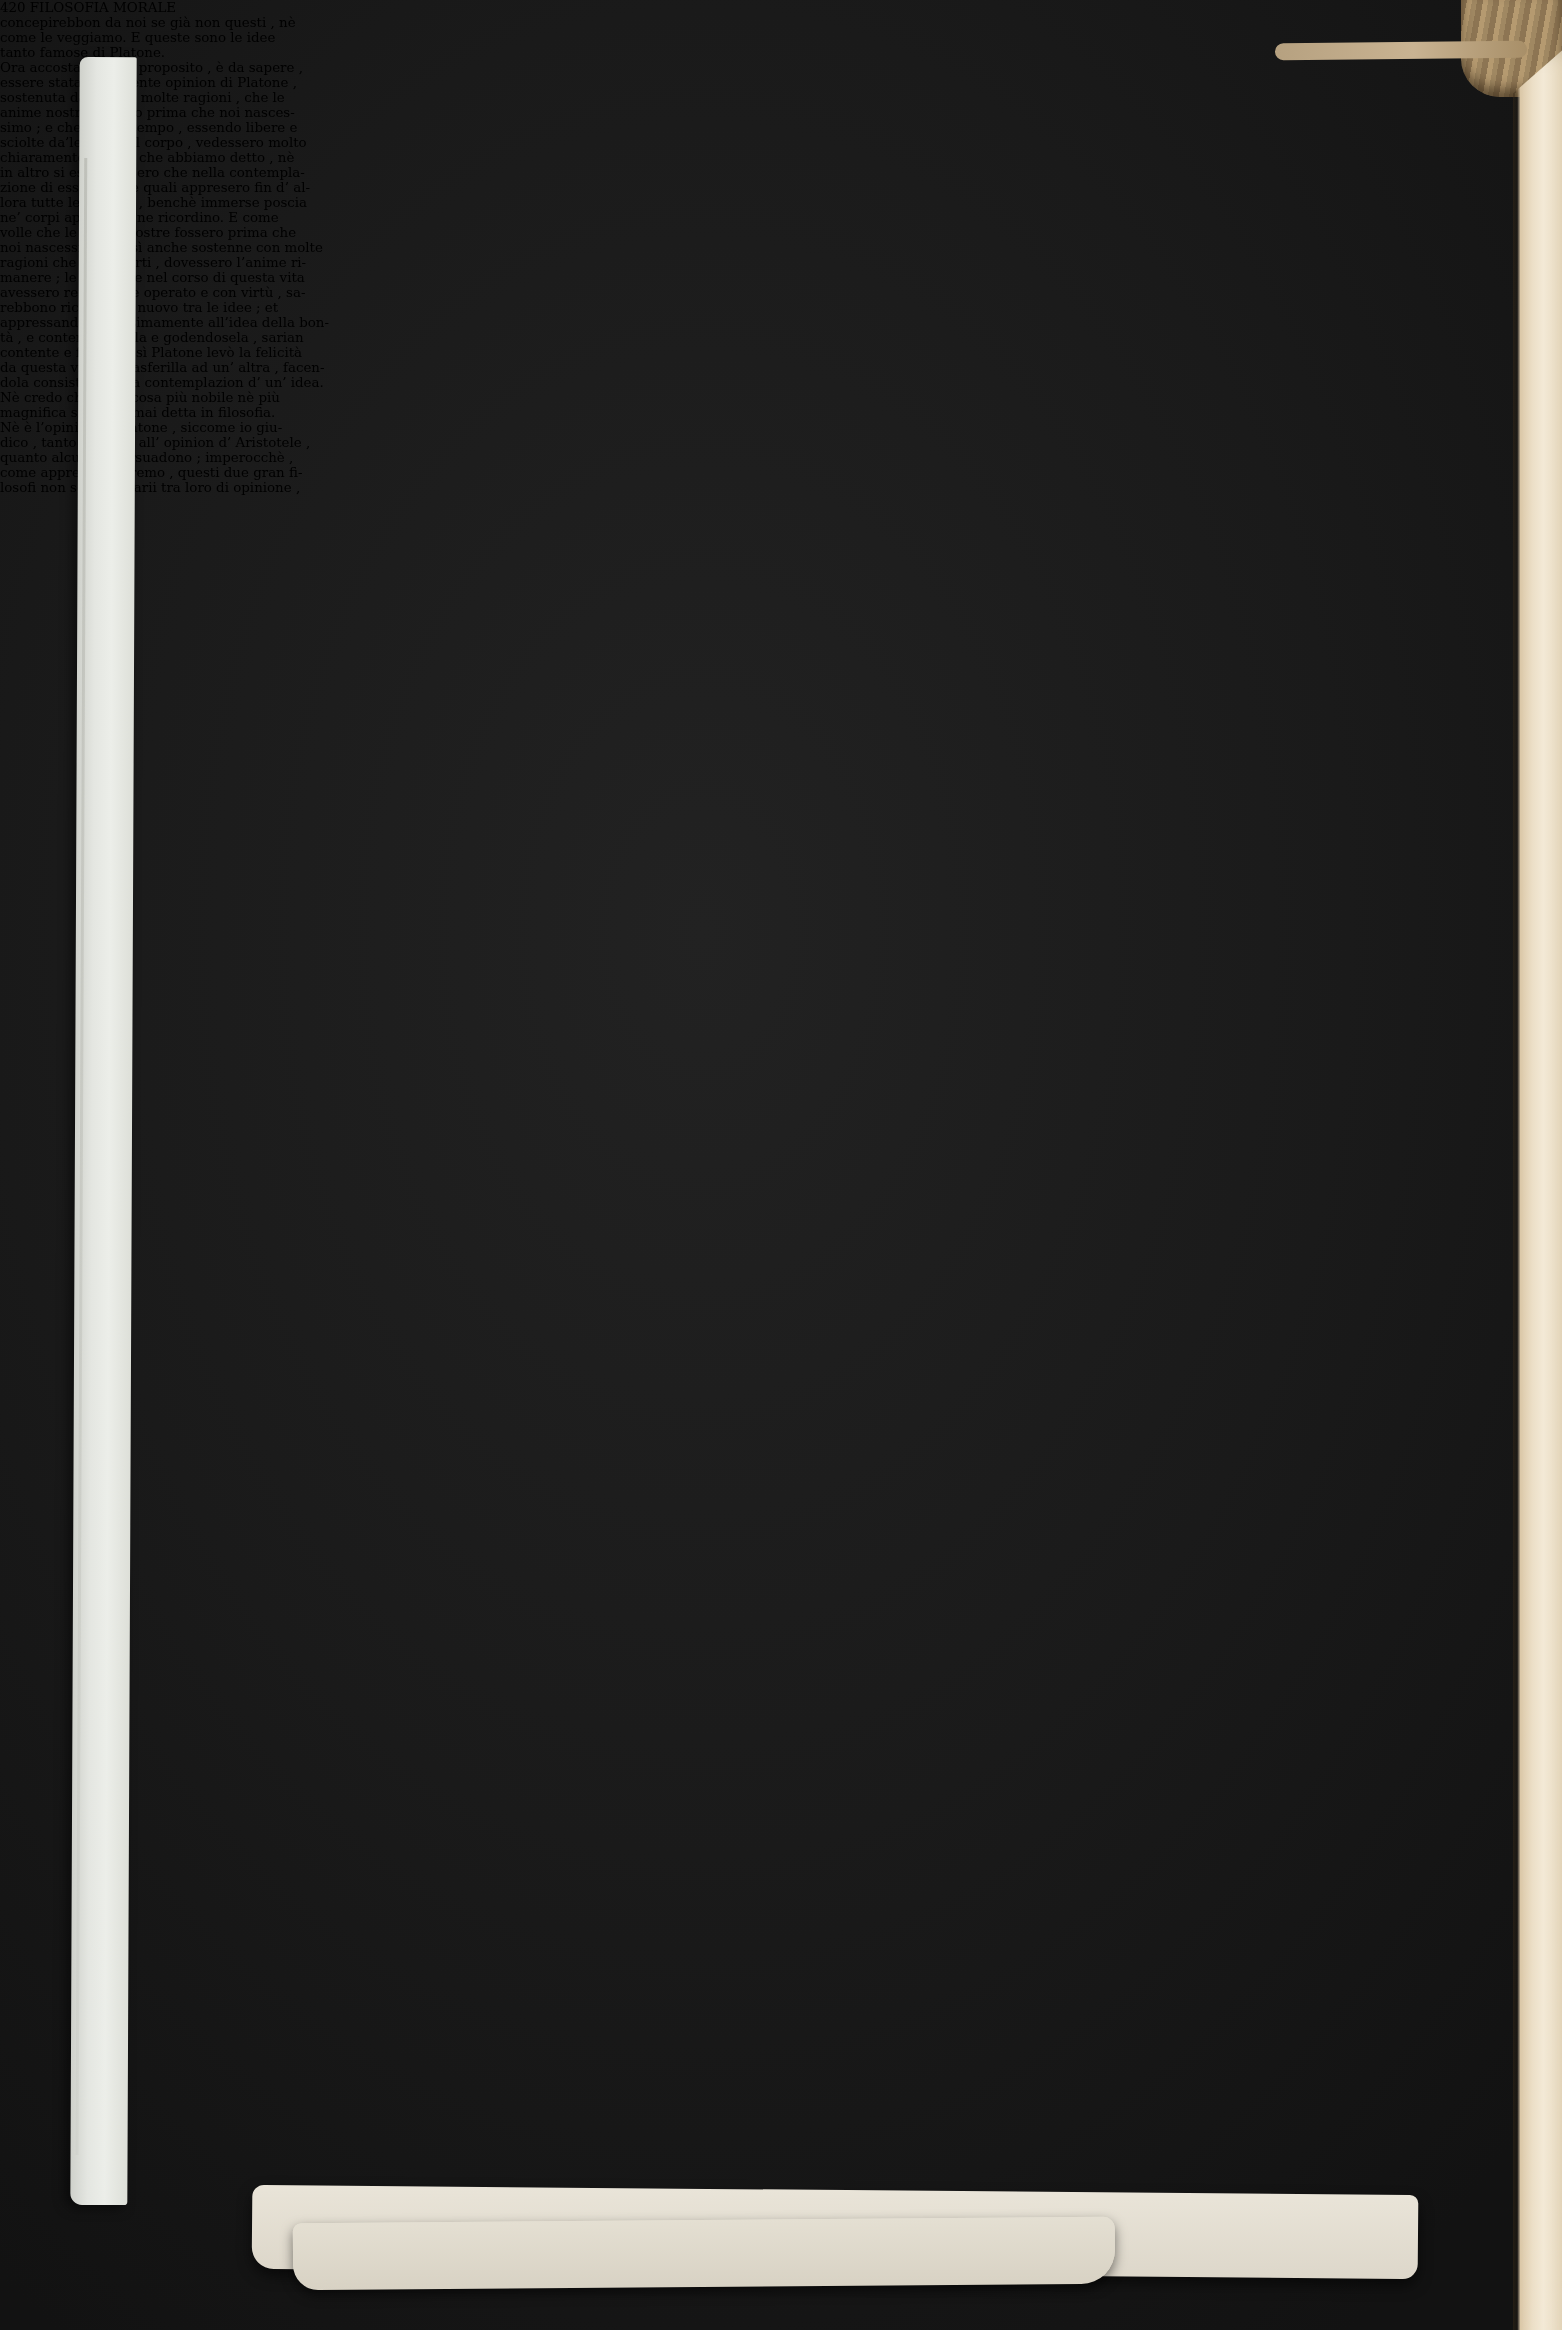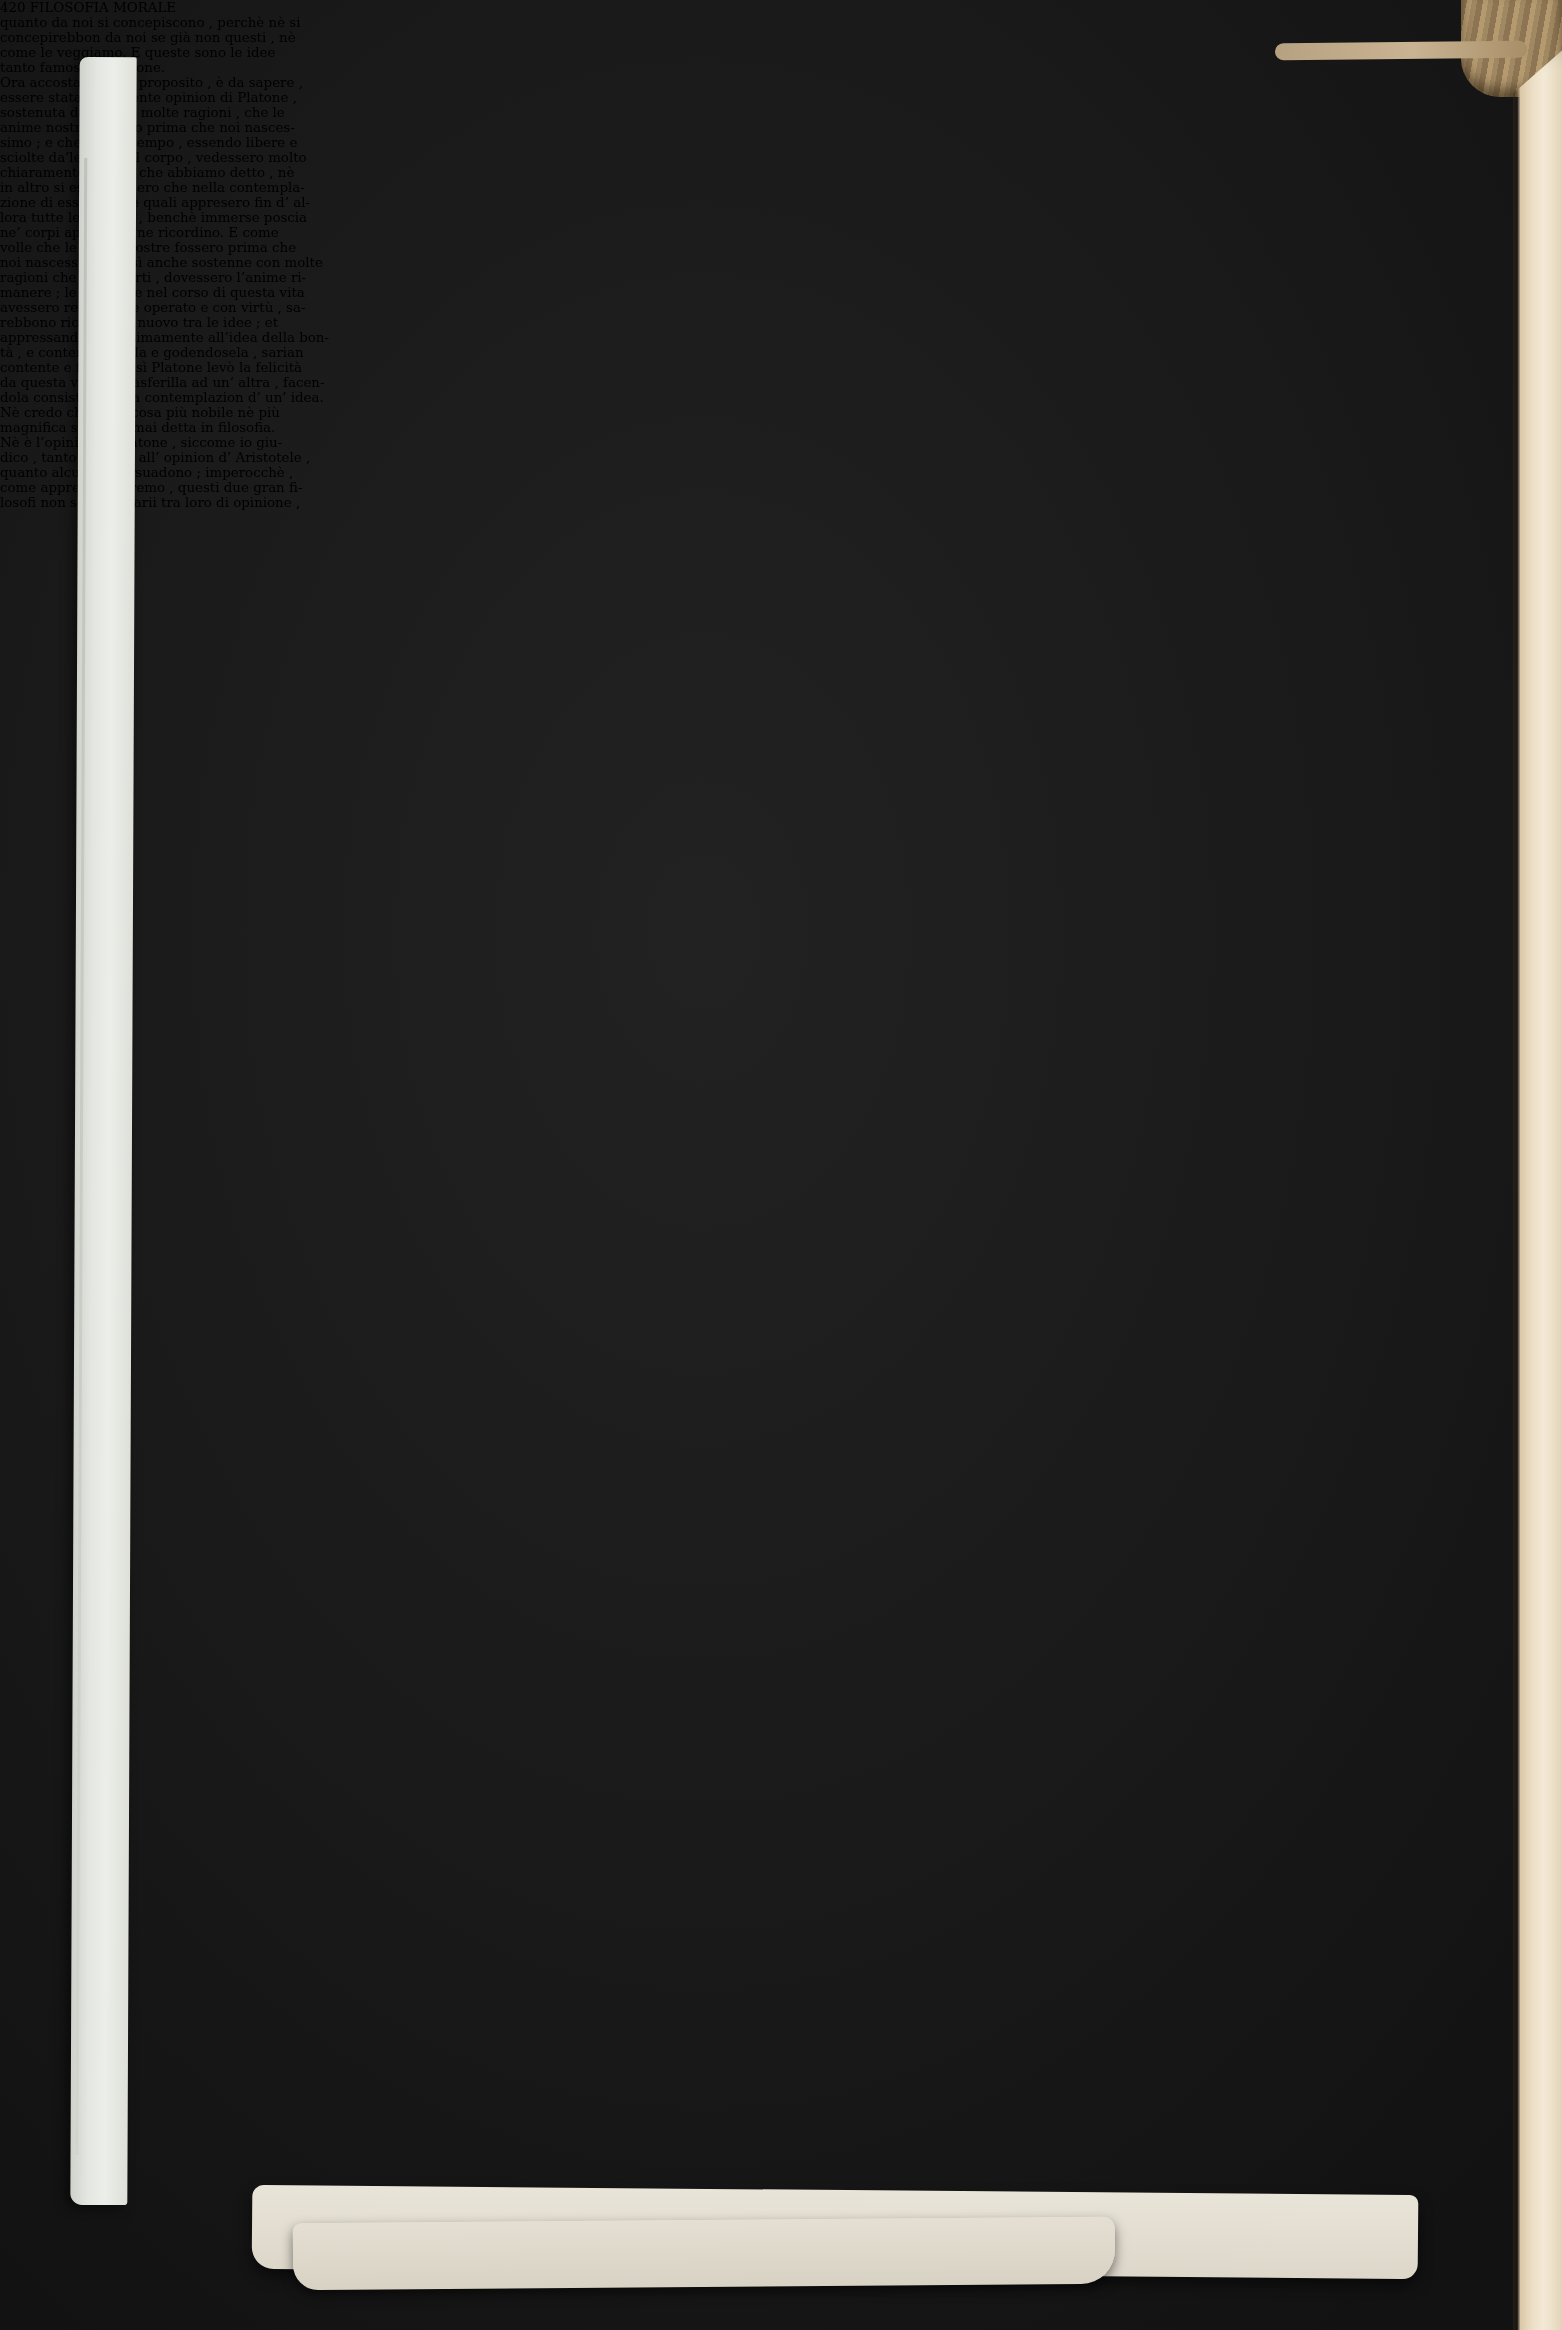"quanto da noi si concepiscono" div.line { html: <div>quanto da noi si concepiscono , perchè nè si</div> -> none }
